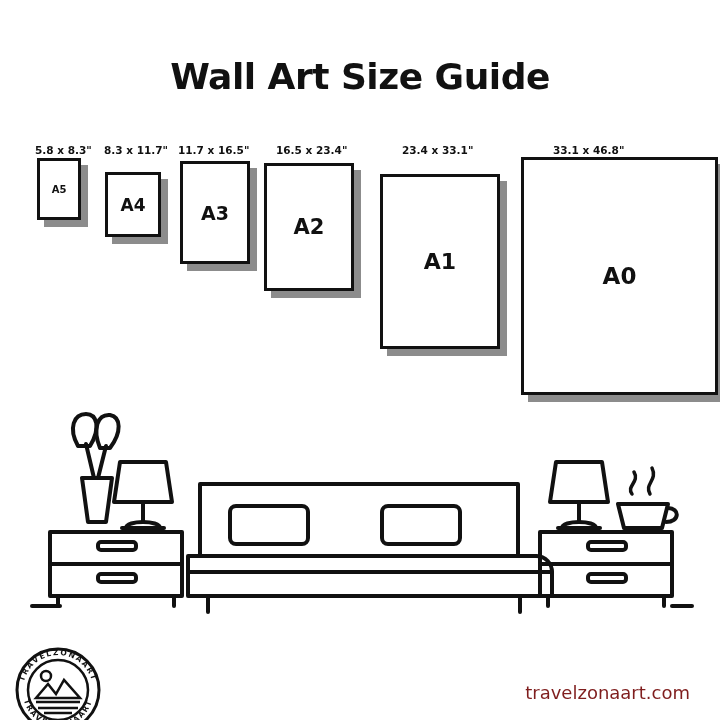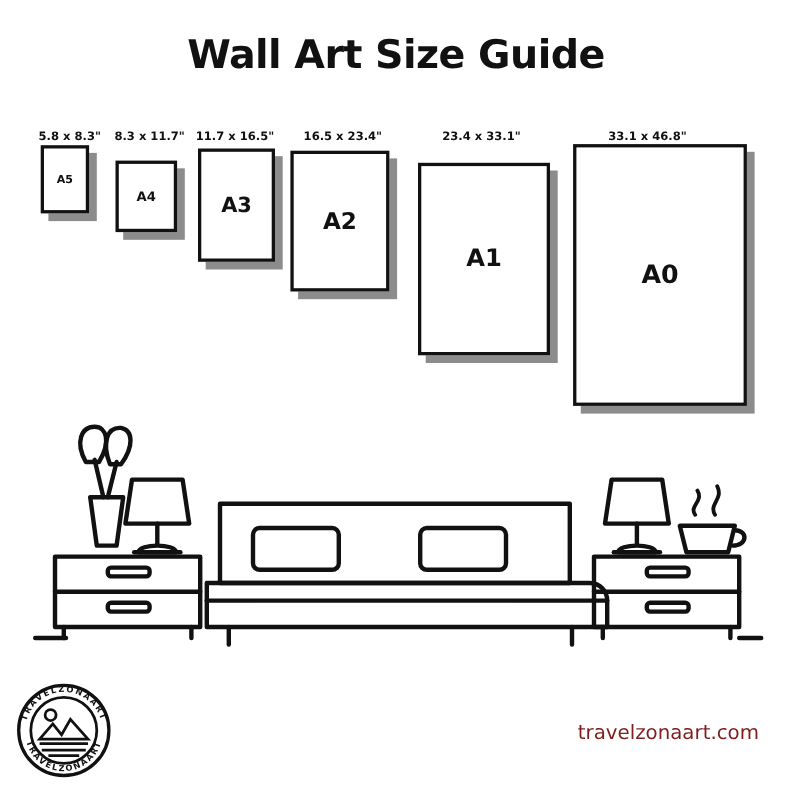"Wall Art Size Guide" #page { margin-top: none -> 26px }
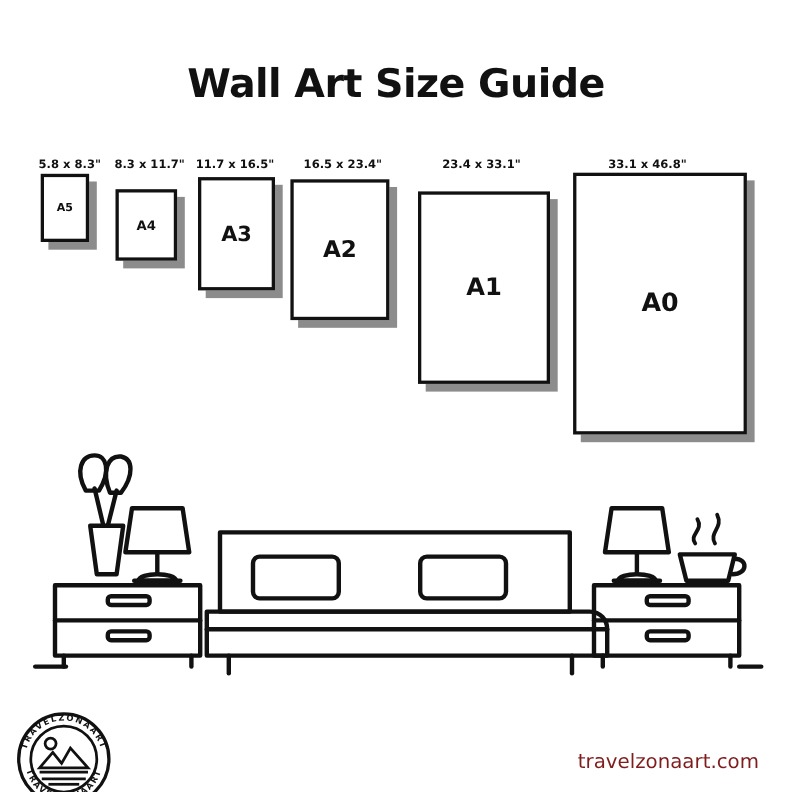"A4" span.frame-label { font-size: 12px -> 17px }
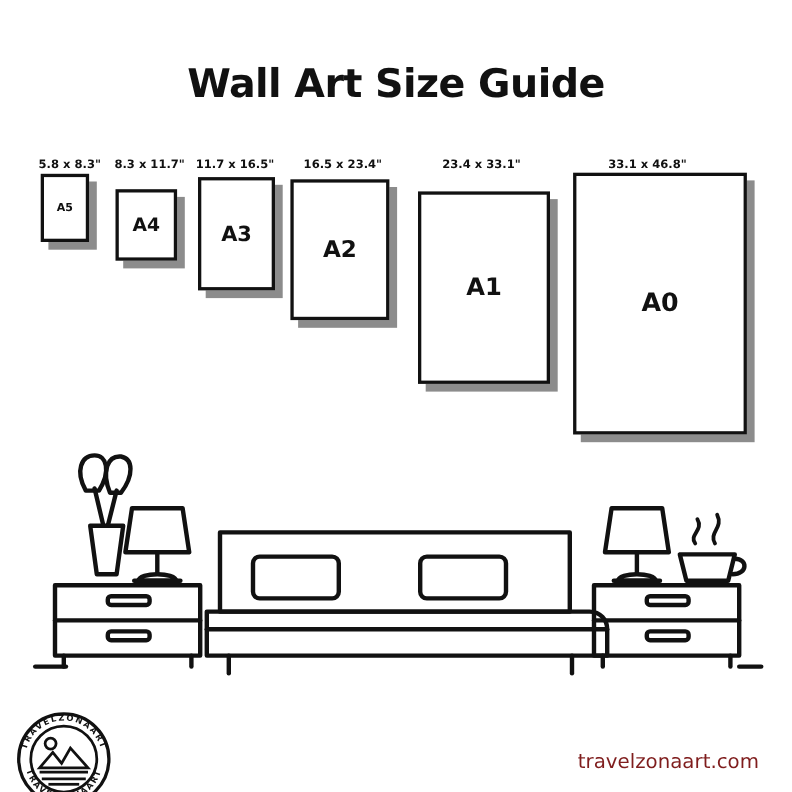"A0" div.frame-wrap { padding-left: none -> 39px }
